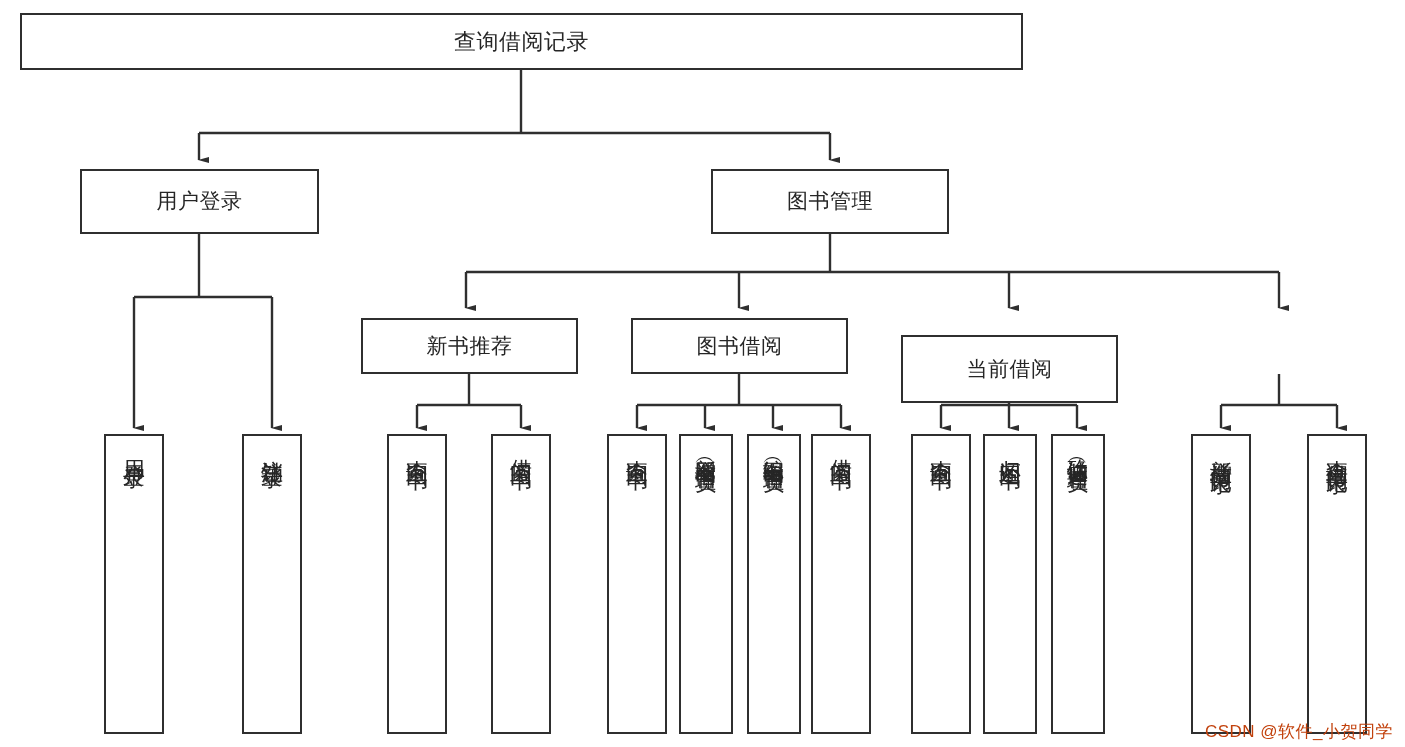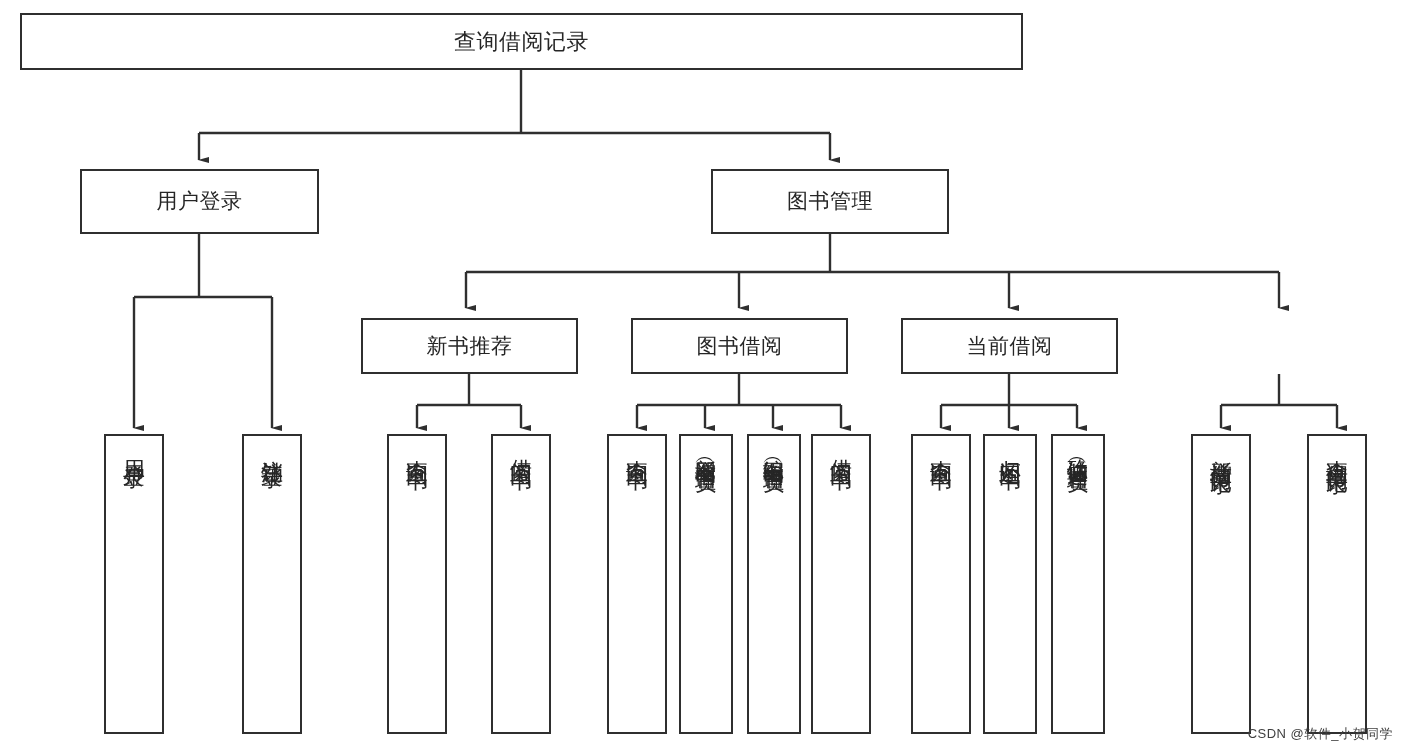"当前借阅" div.node { height: 56px -> 68px; top: 318px -> 335px }
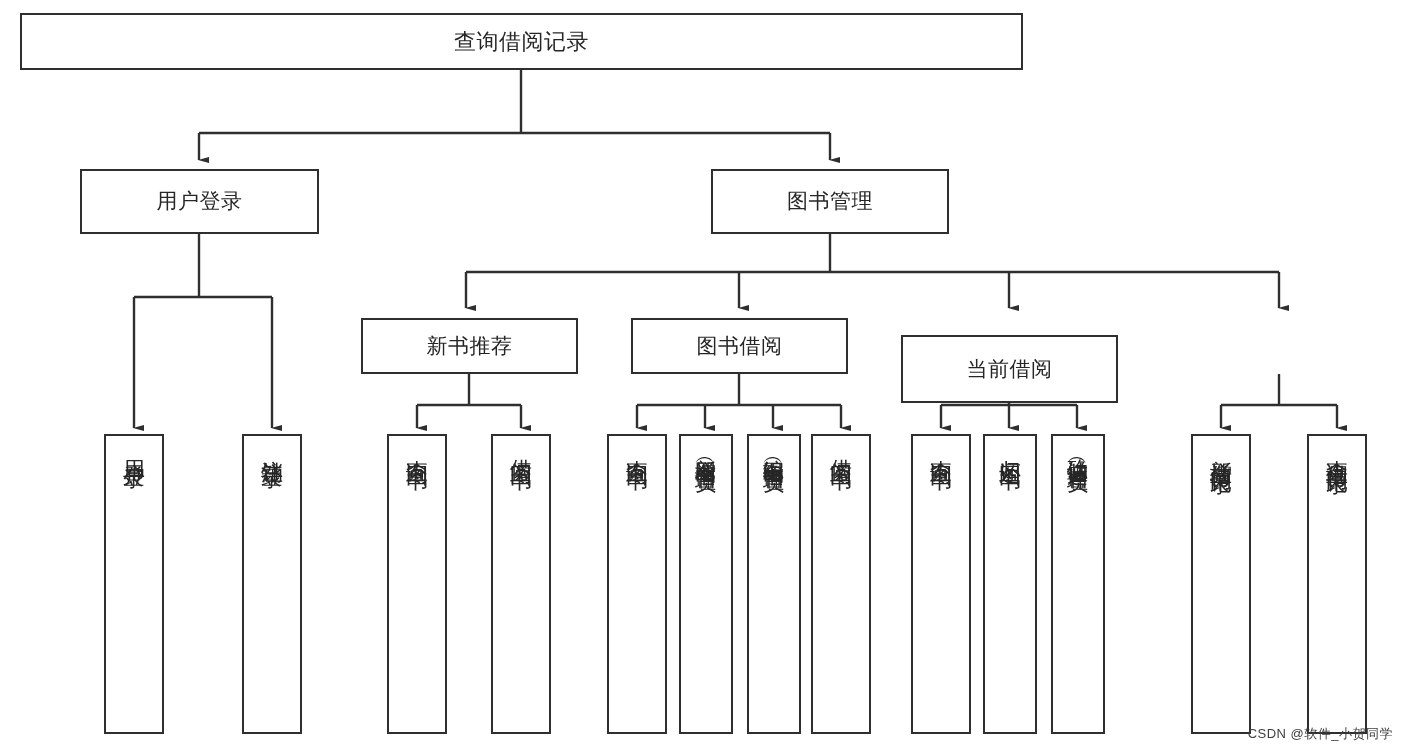"CSDN @软件_小贺同学" .watermark { color: #404040 -> #c2410c; font-size: 13px -> 17px }
